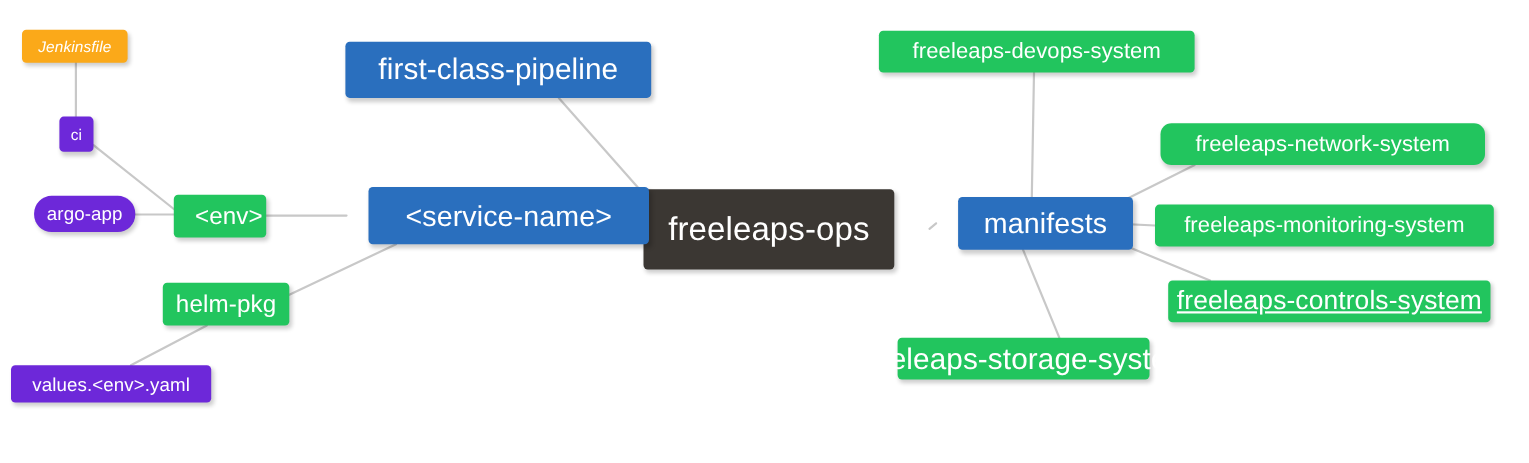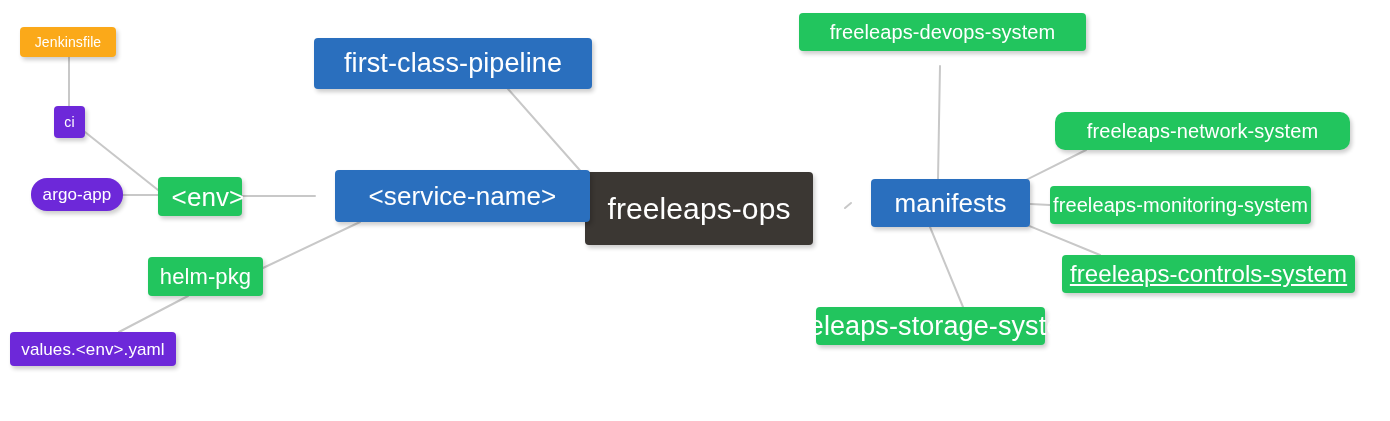"Jenkinsfile" div.node { font-style: none -> italic }
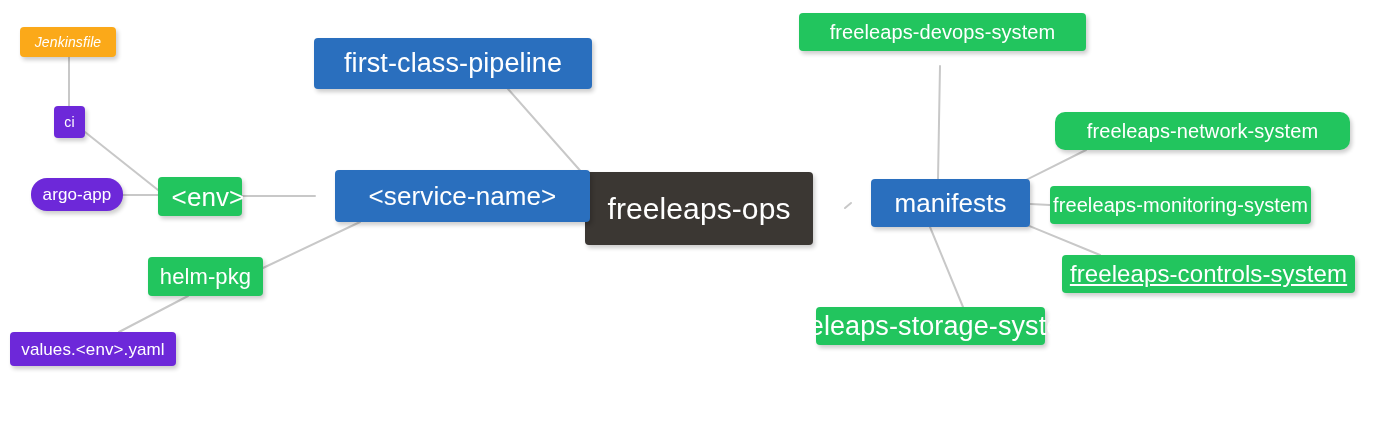"freeleaps-devops-system" div.node { top: 13px -> 28px }
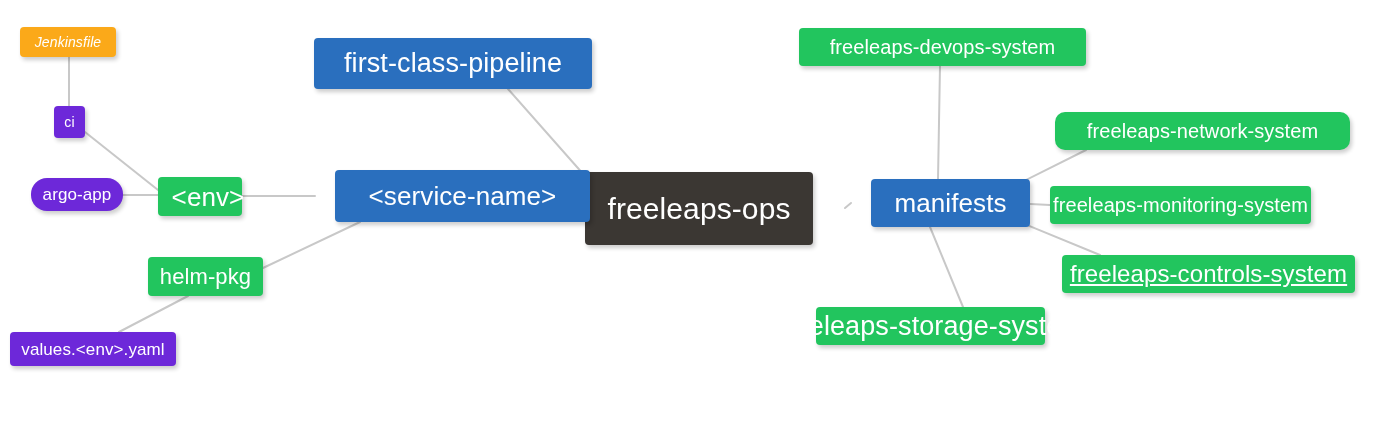"<env>" div.node { font-size: 26px -> 22px }
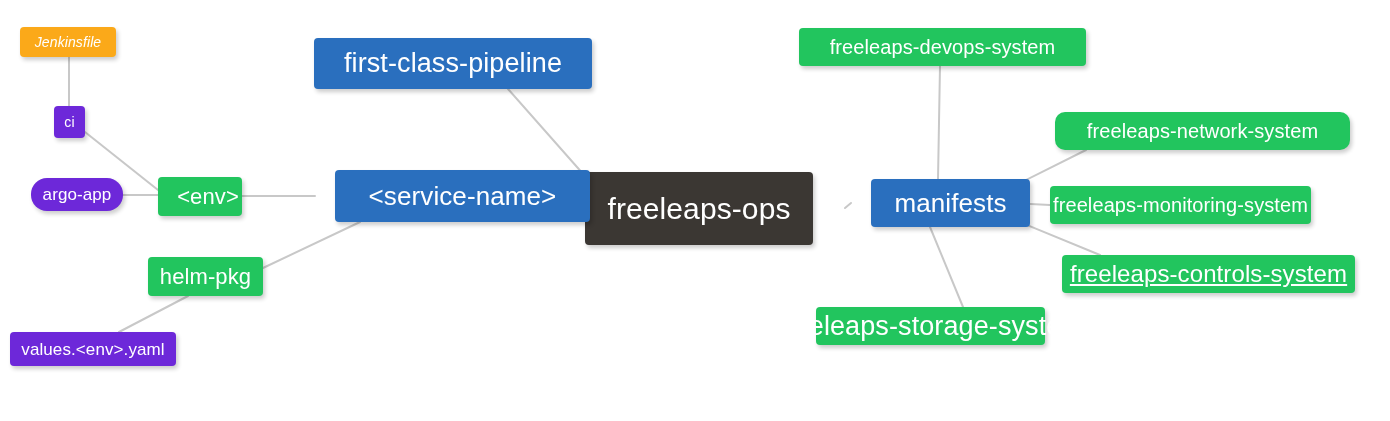"freeleaps-monitoring-system" div.node { width: 261px -> 308px }
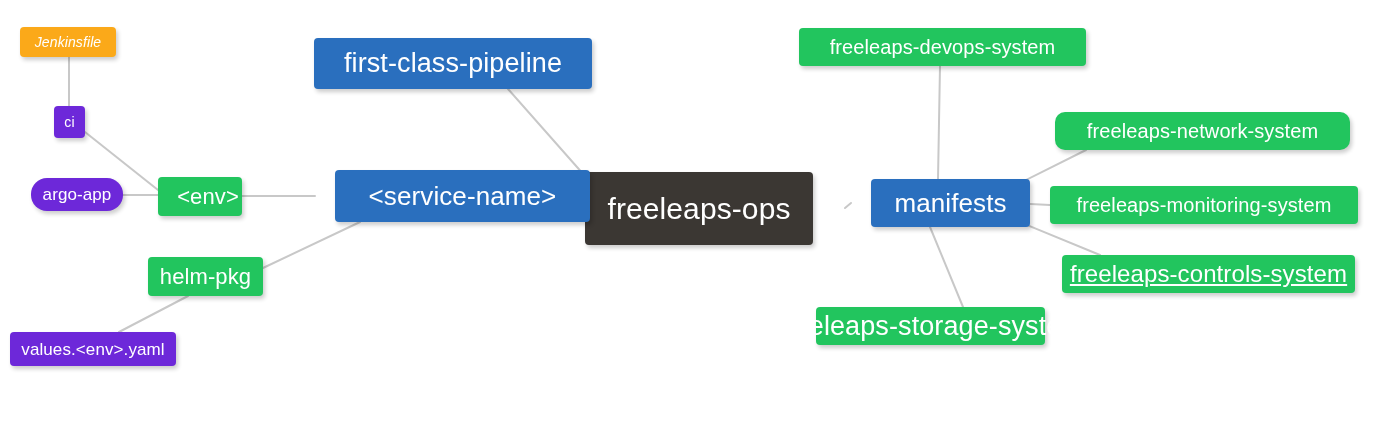"values.<env>.yaml" div.node { width: 166px -> 182px }
